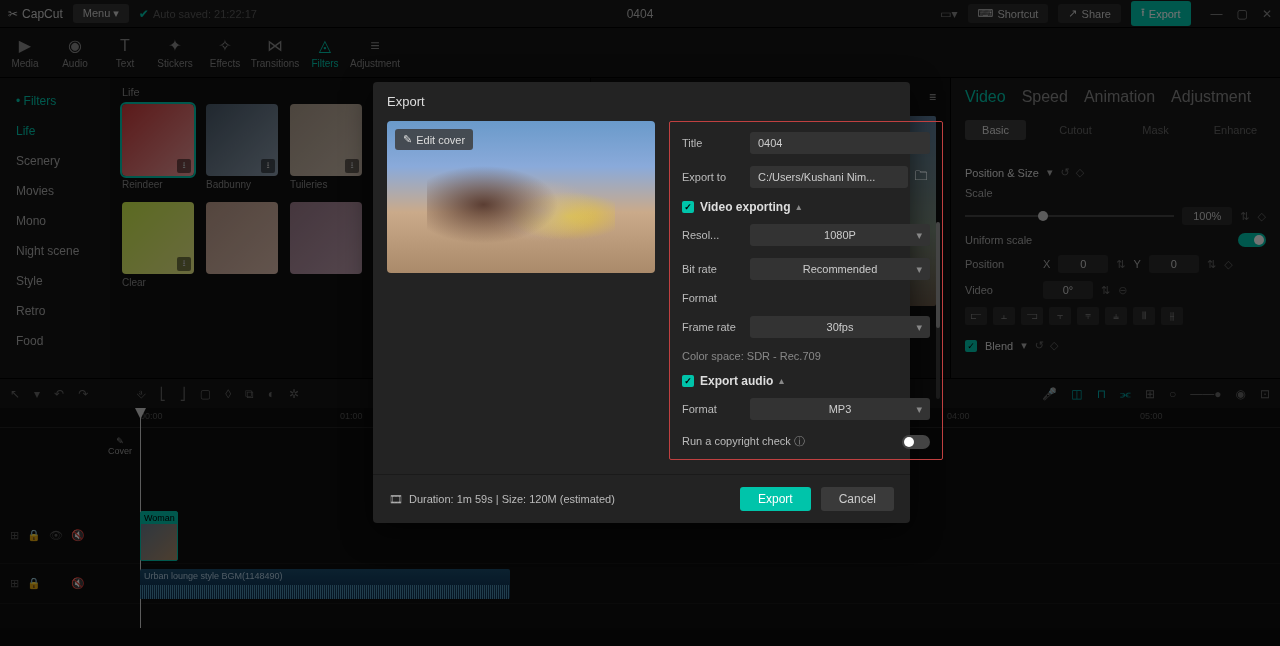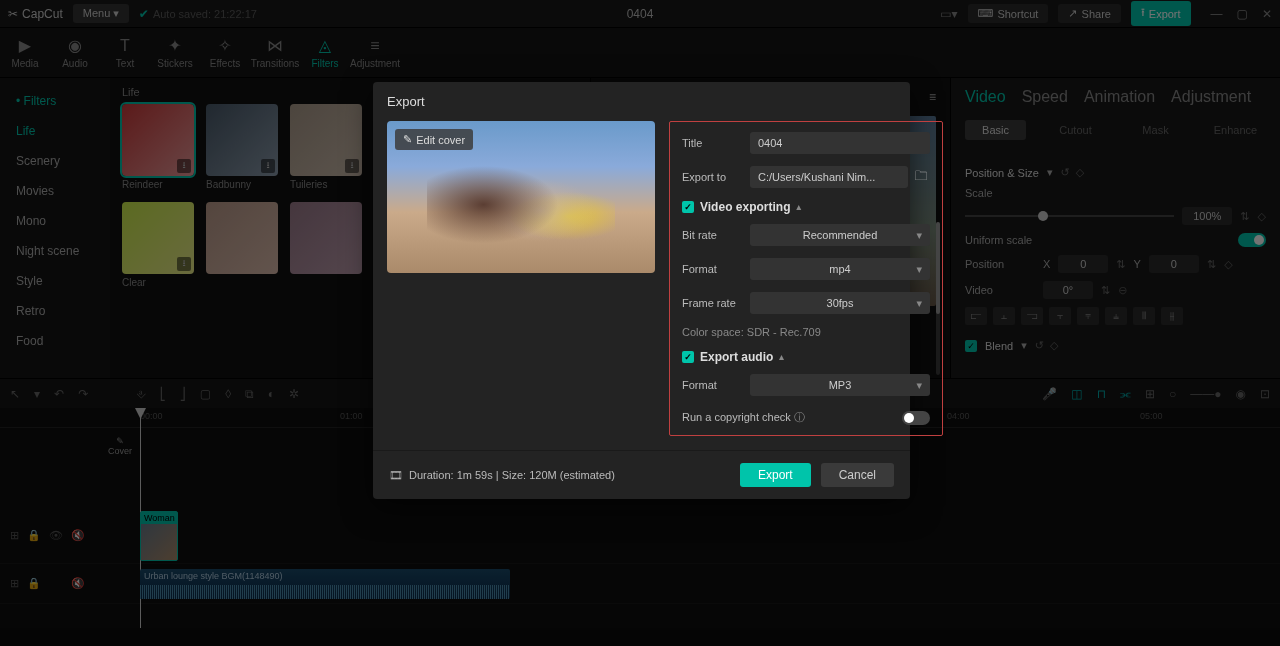"Resol..." div.form-row { html: none -> <div> <span>Resol...</span> <div>1080P</div> </div> }
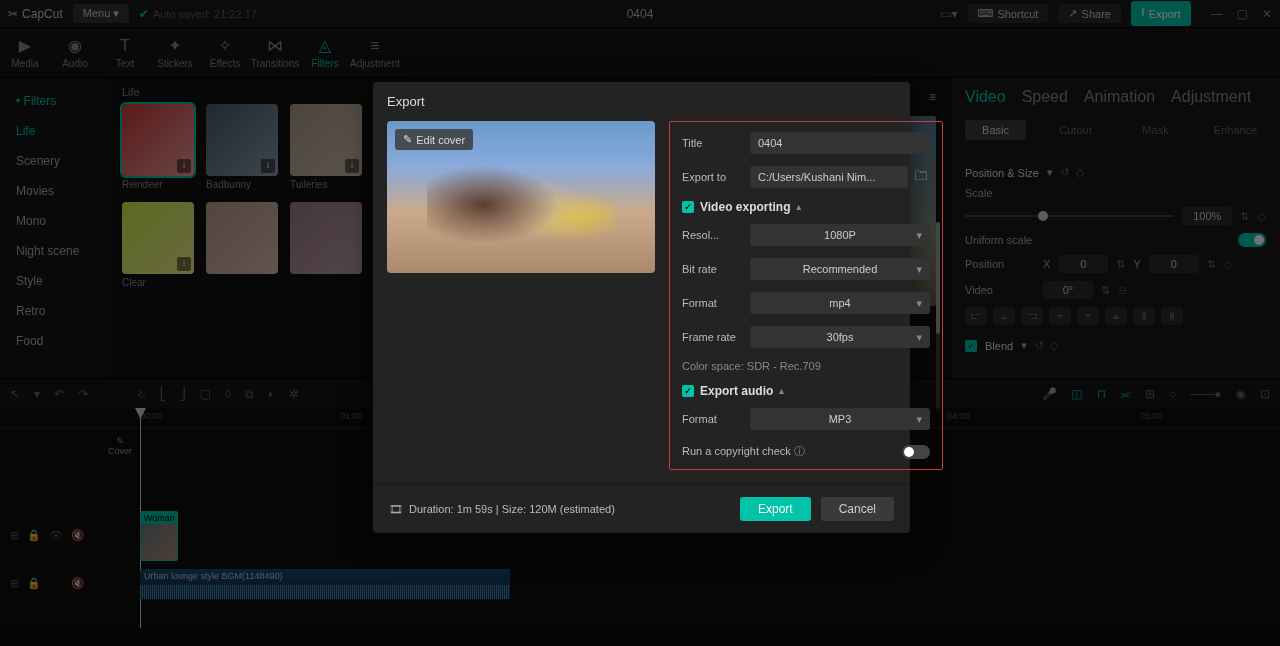"mp4" div.form-select { html: <div>mp4</div> -> none }
